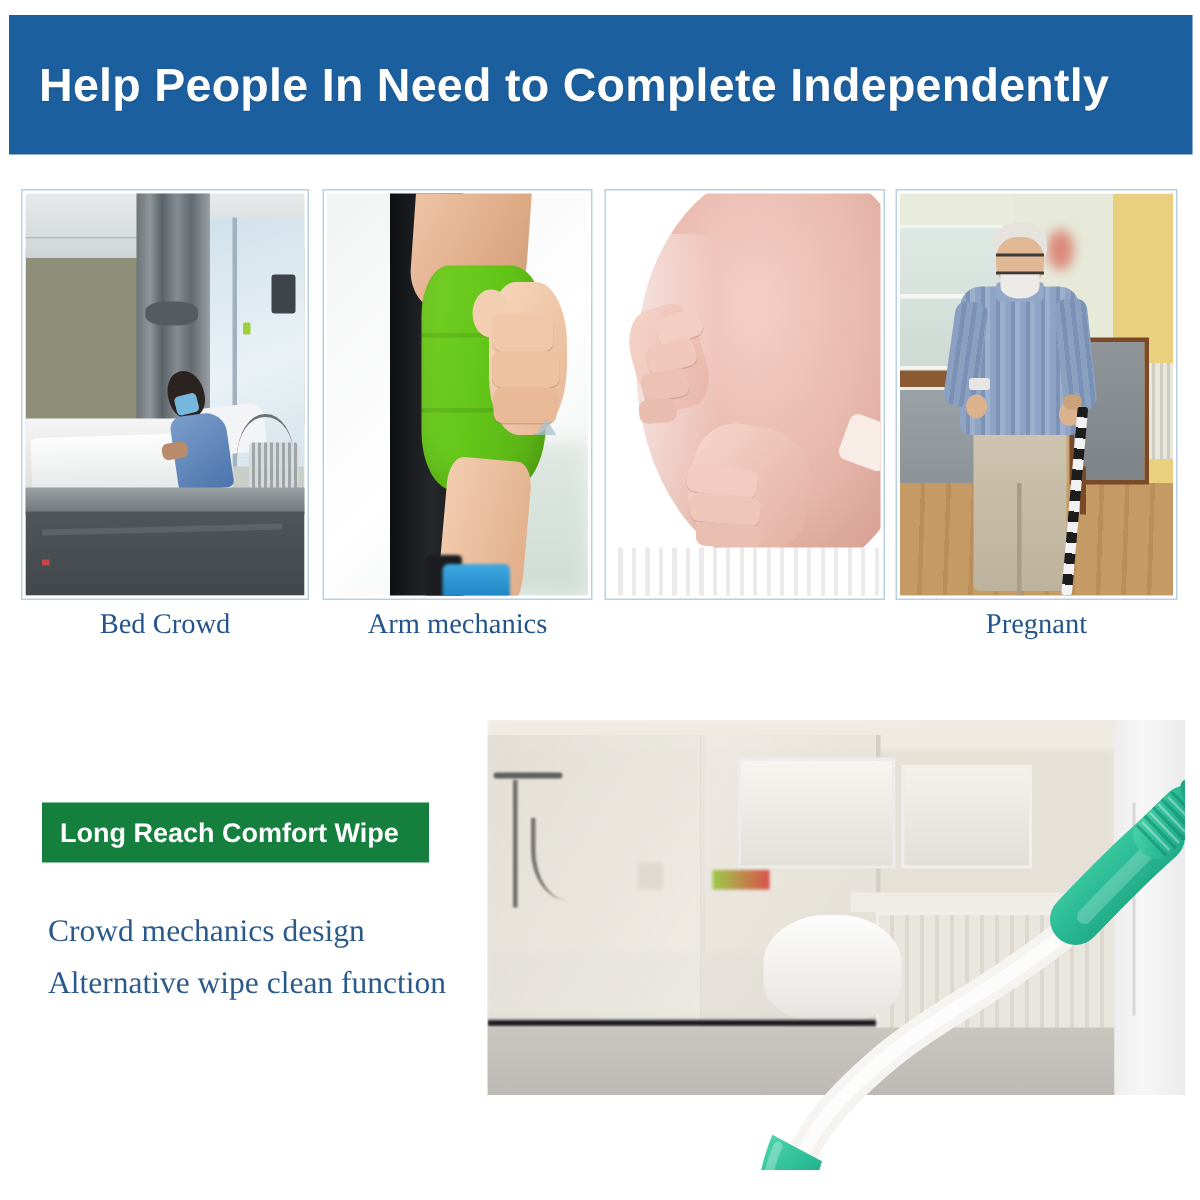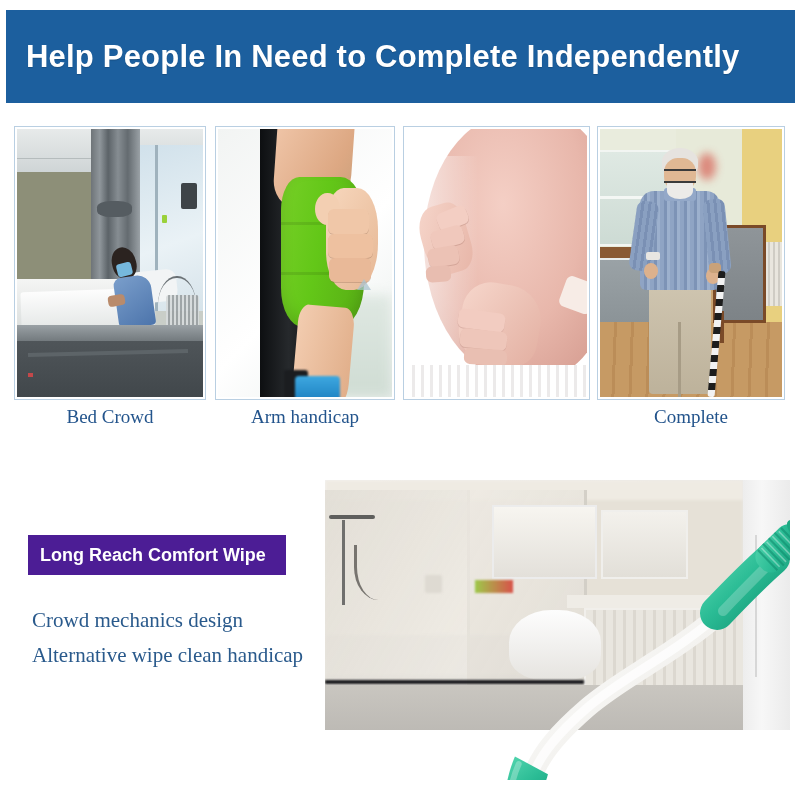"Arm handicap" div.caption-text { text: handicap -> mechanics }
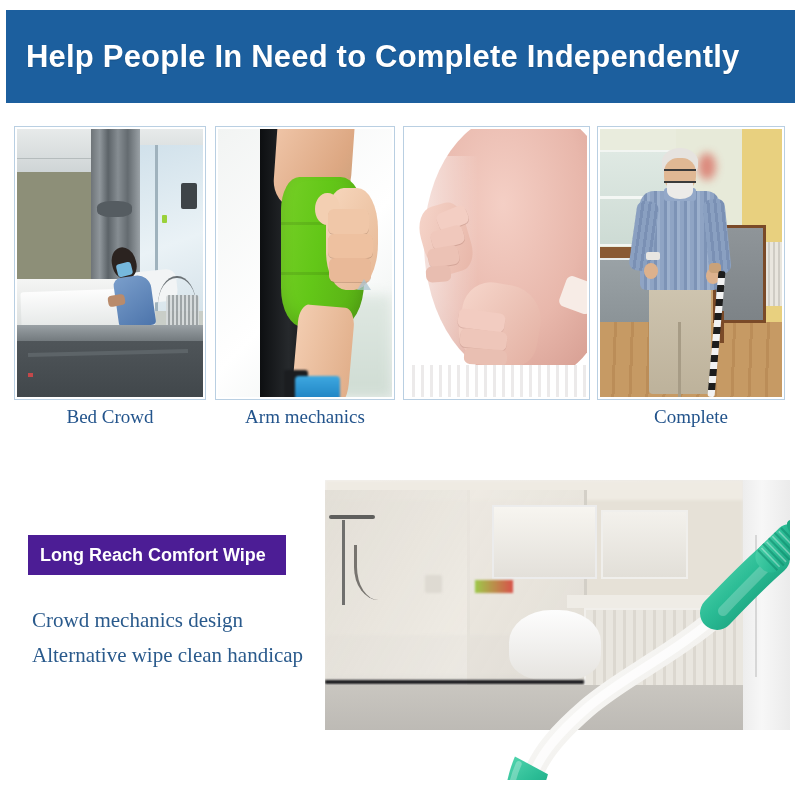"Complete" div.caption-text { text: Complete -> Pregnant }
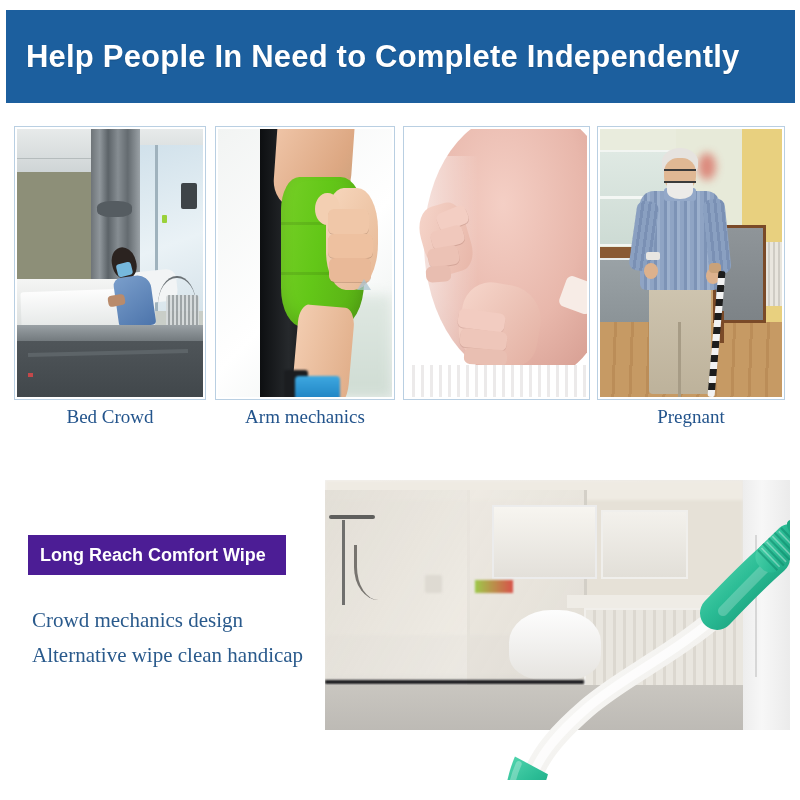"Long Reach Comfort Wipe" .label-box { background: #4c1d95 -> #15803d }
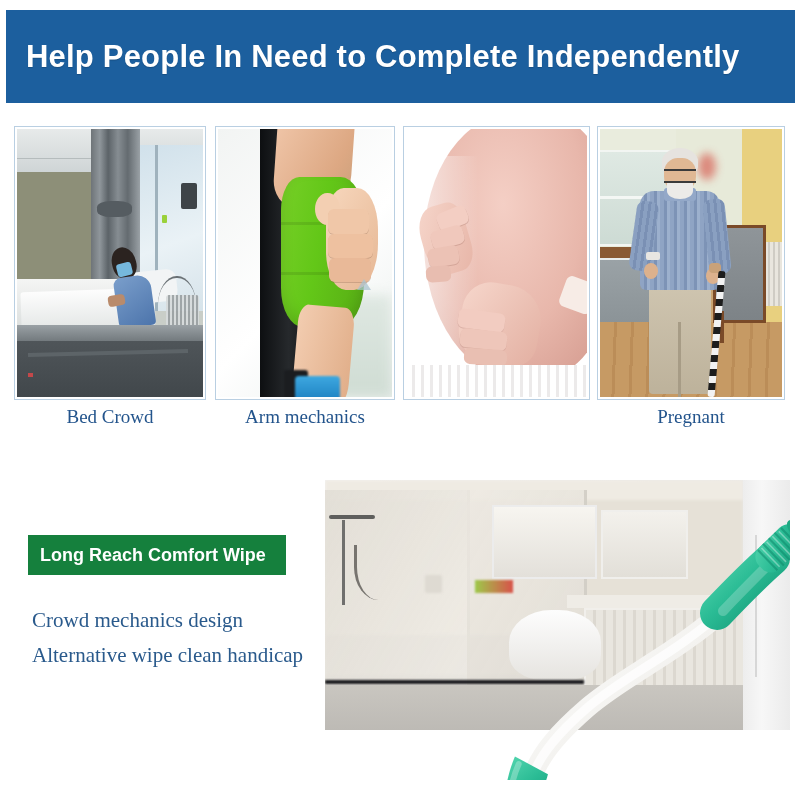"Alternative wipe clean handicap" div.bullet { text: handicap -> function }
